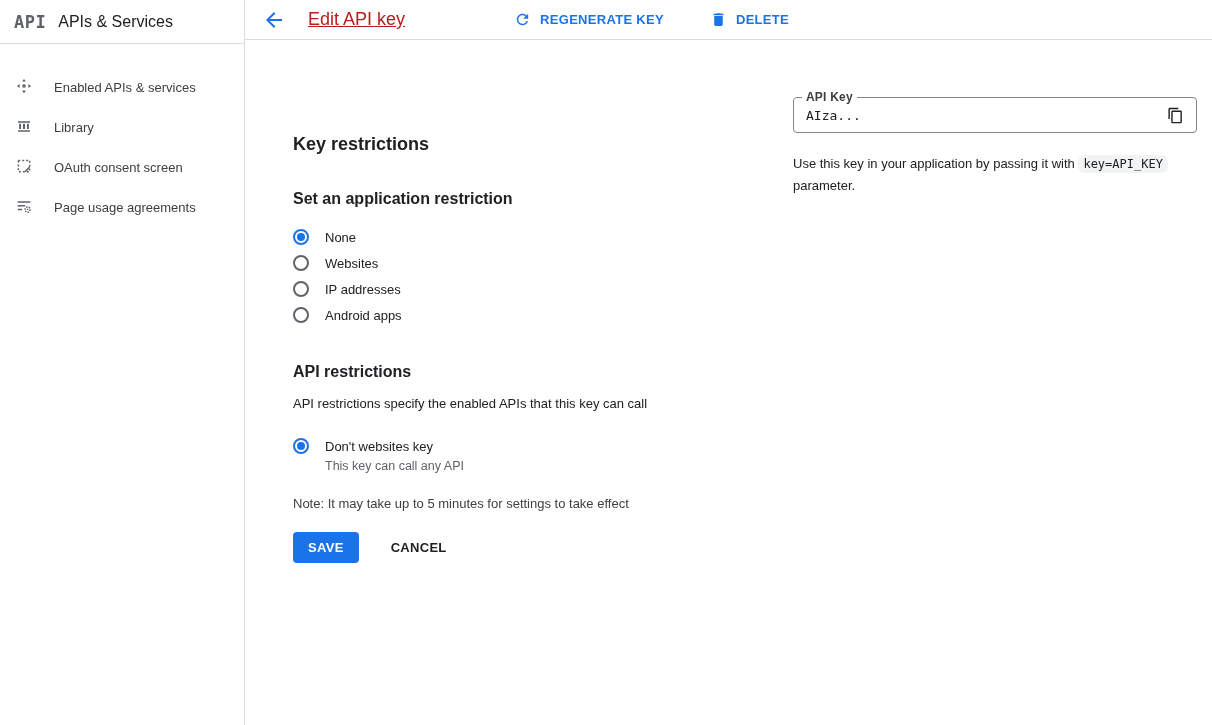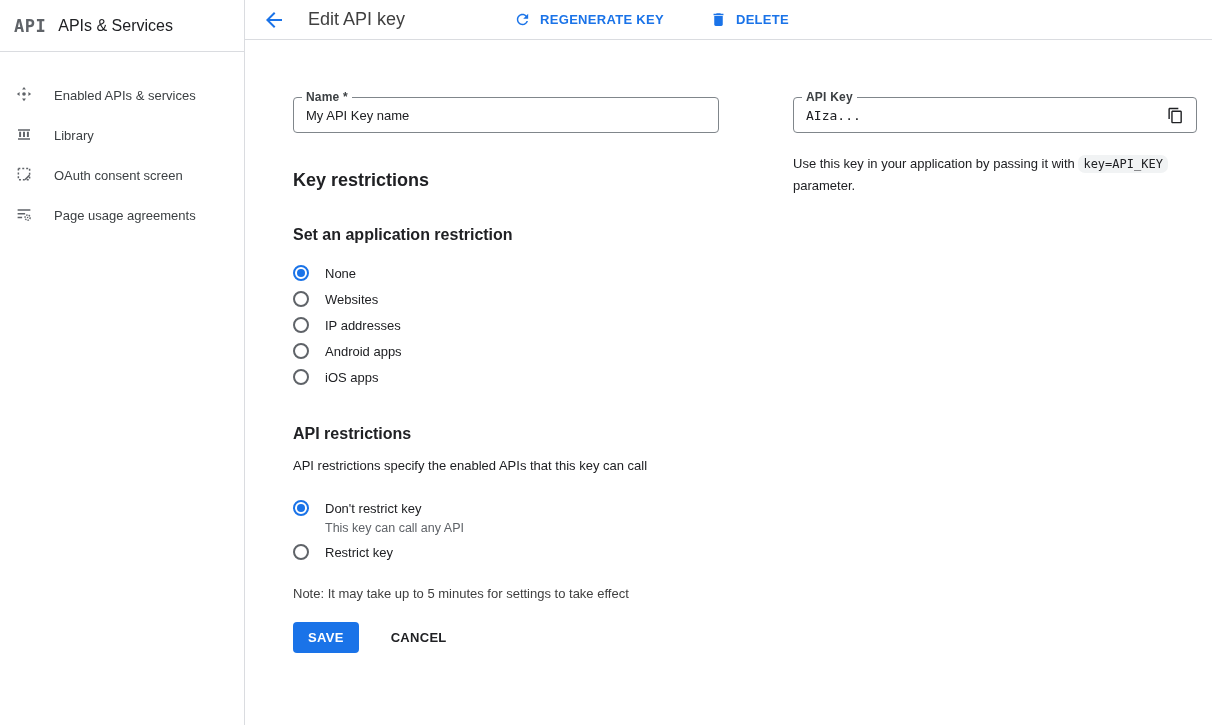"API" .sidebar-header { height: 52px -> 44px }
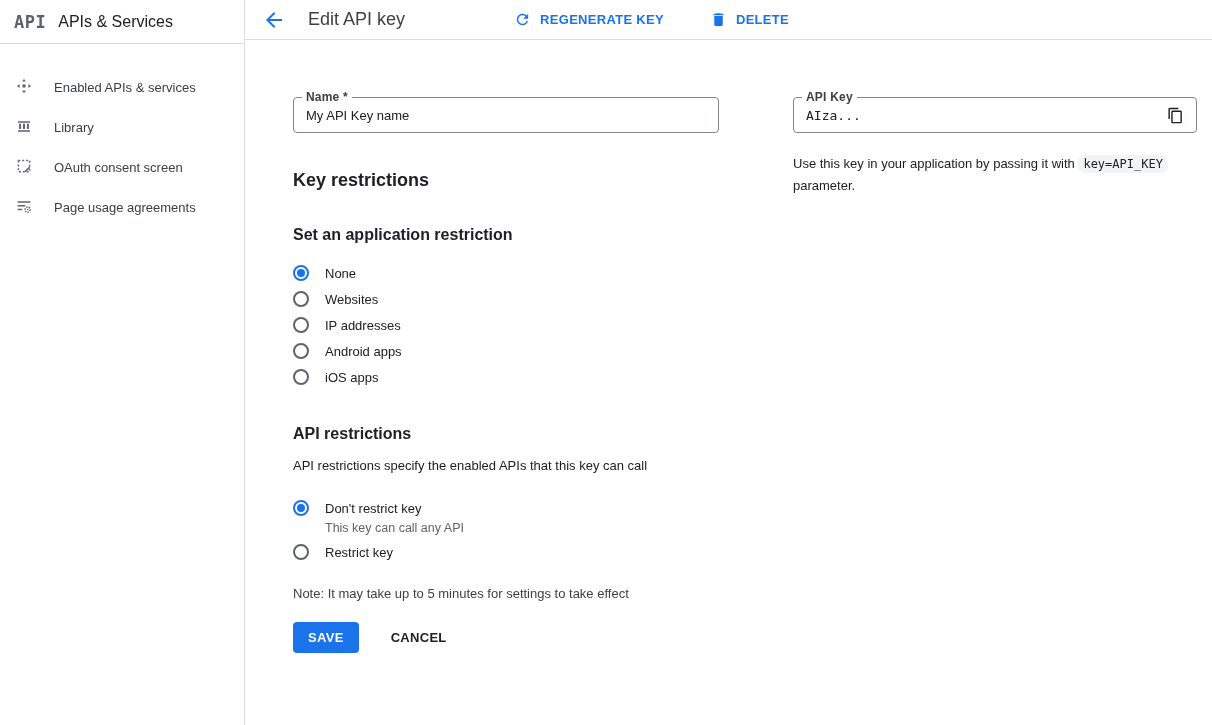"Edit API key" .page-title { color: #404040 -> #b91c1c; text-decoration: none -> underline }
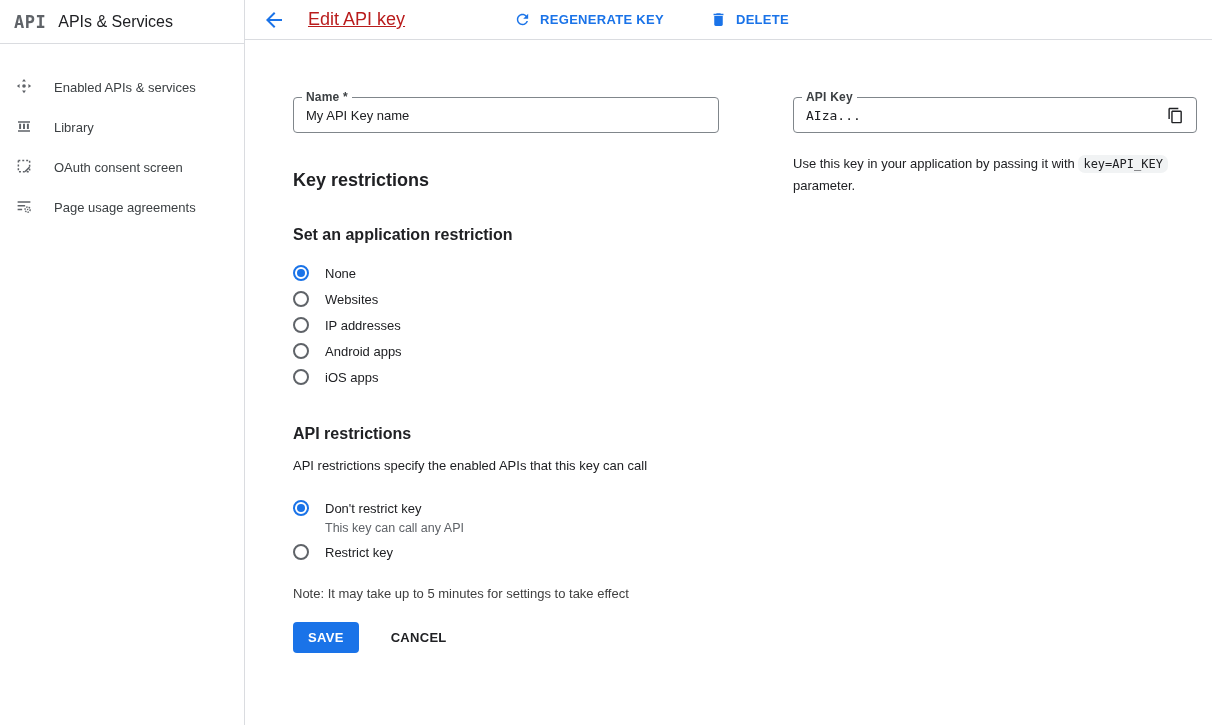"Name *" div.field { html: <div> <span>Name *</span> <input> </div> -> none }
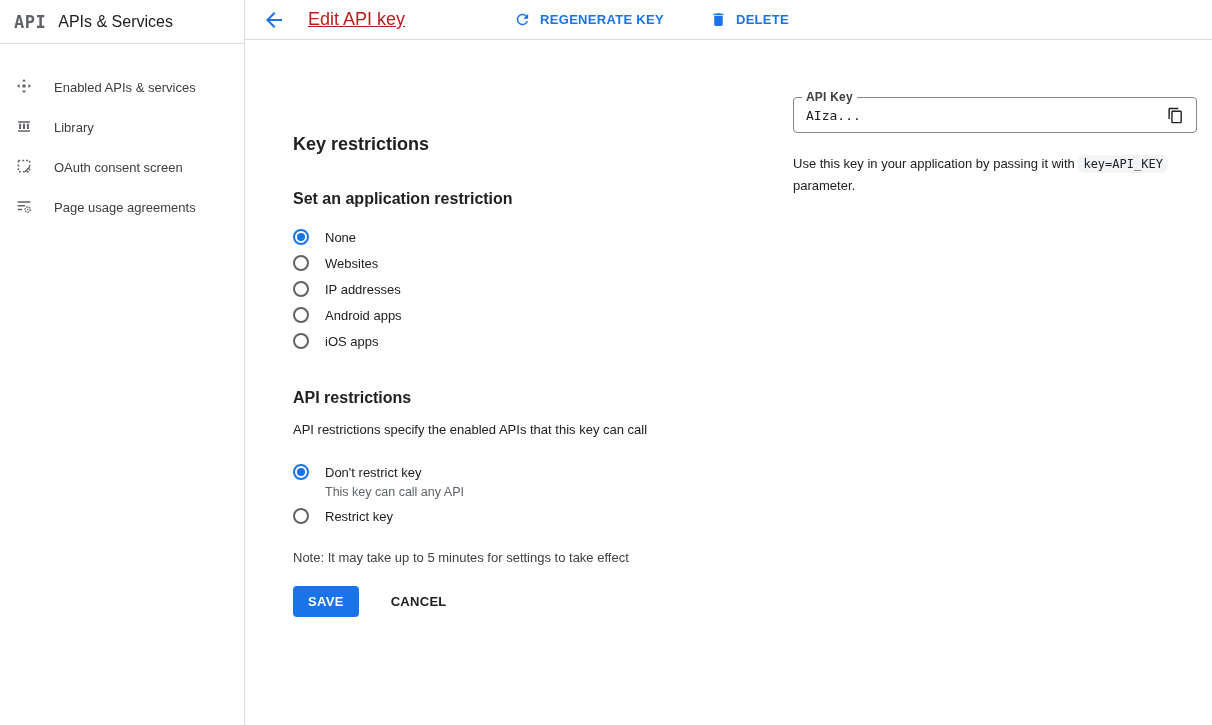"iOS apps" div.radio-row { html: <div> <span></span> <span>iOS apps</span> </div> -> none }
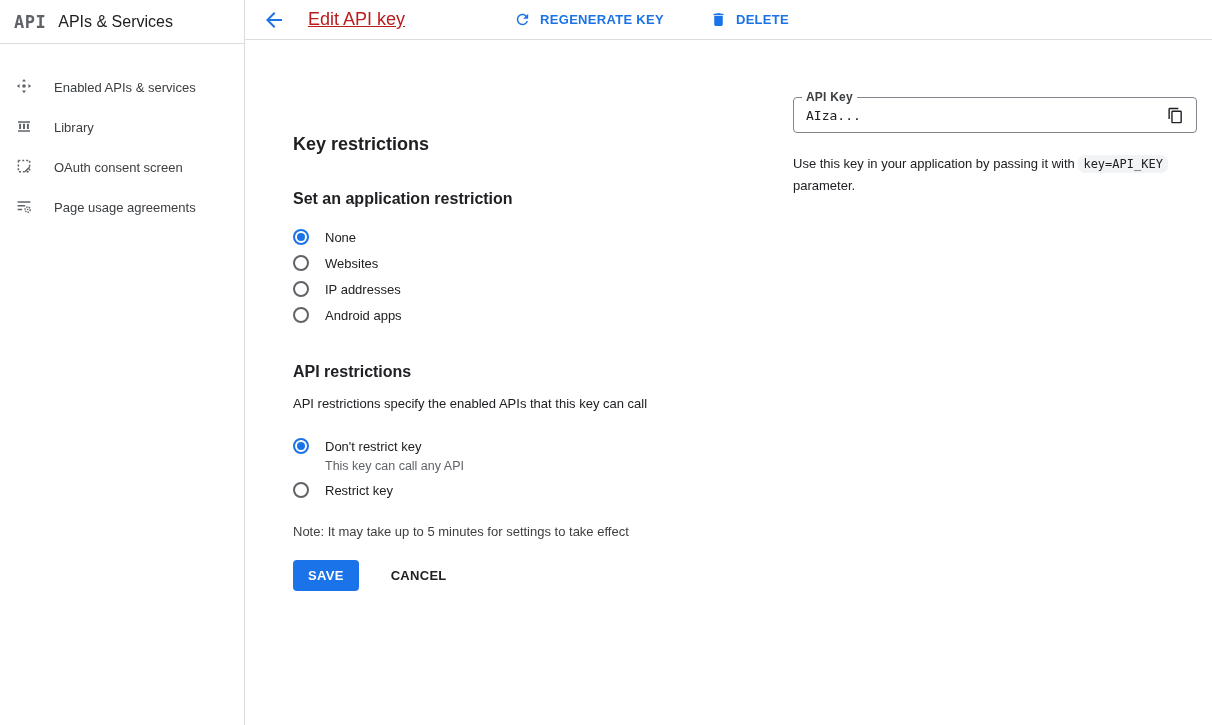"Don't restrict key" span.radio-label { text: restrict -> websites }
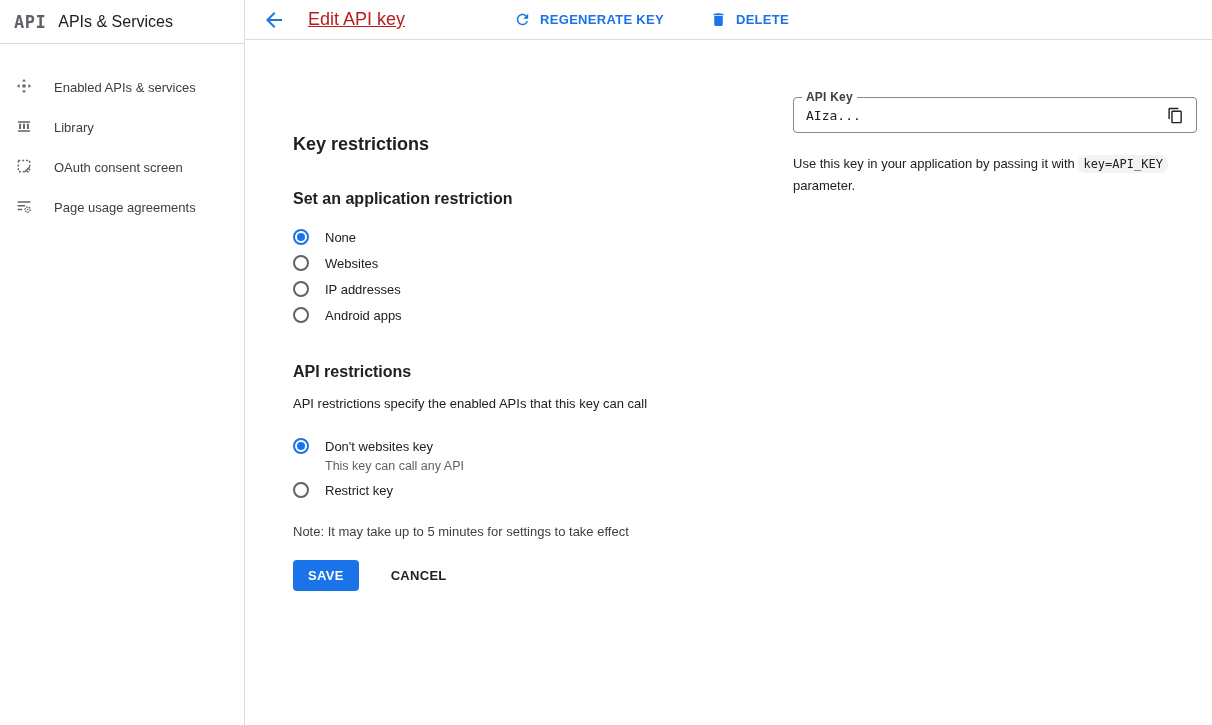"Restrict key" div.radio-row { html: <div> <span></span> <span>Restrict key</span> </div> -> none }
